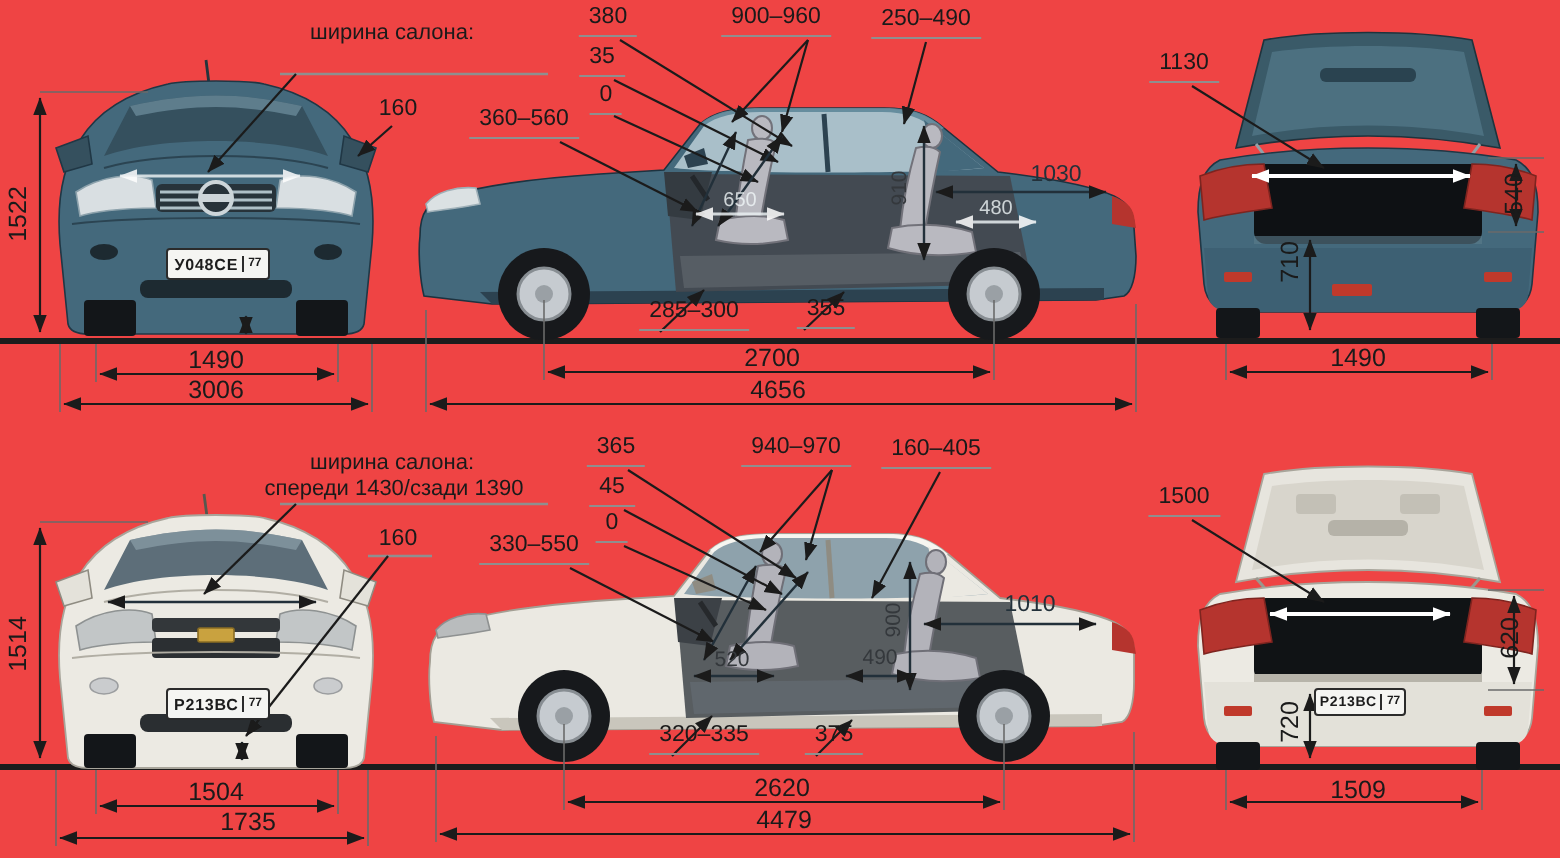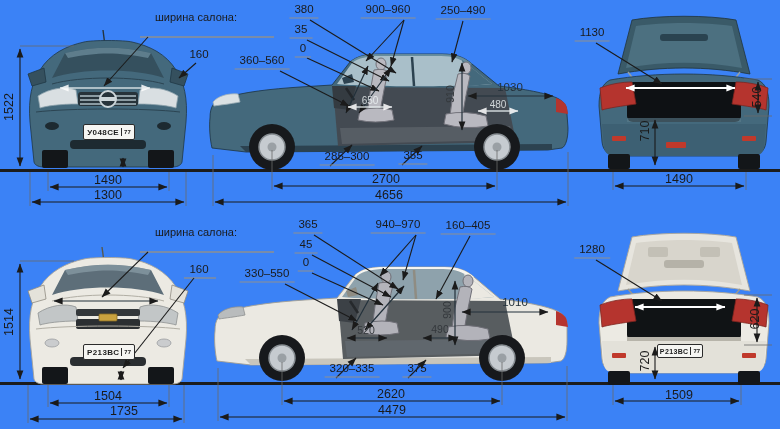"ширина салона:" .stage { background: #3b82f6 -> #ef4444 }
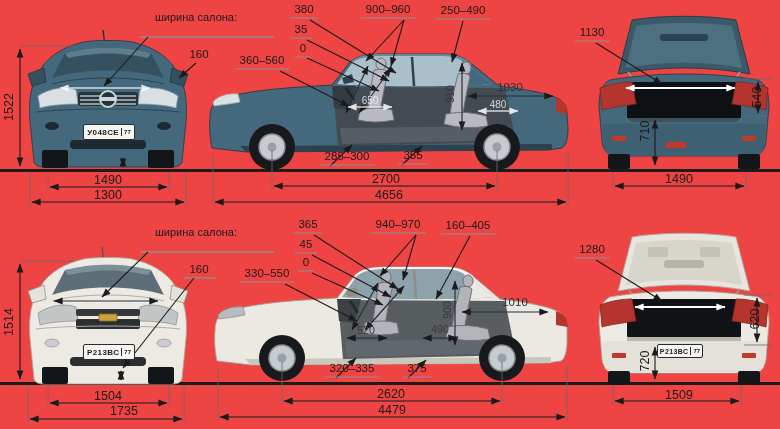"1030" div.lbl { left: 510px -> 528px }
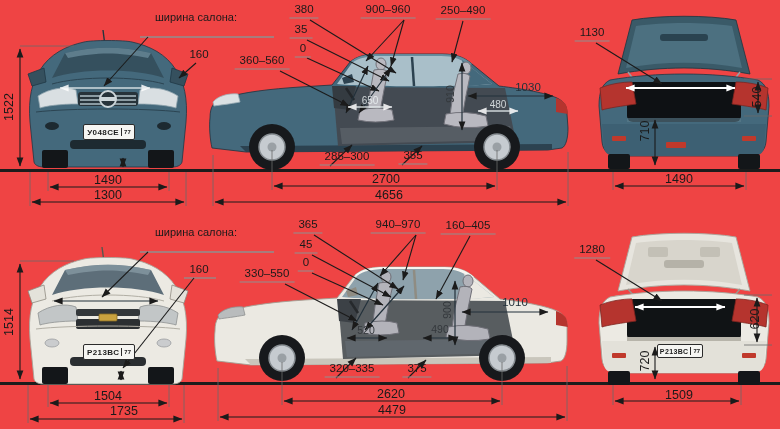"1300" div.lbl { text: 1300 -> 3006 }
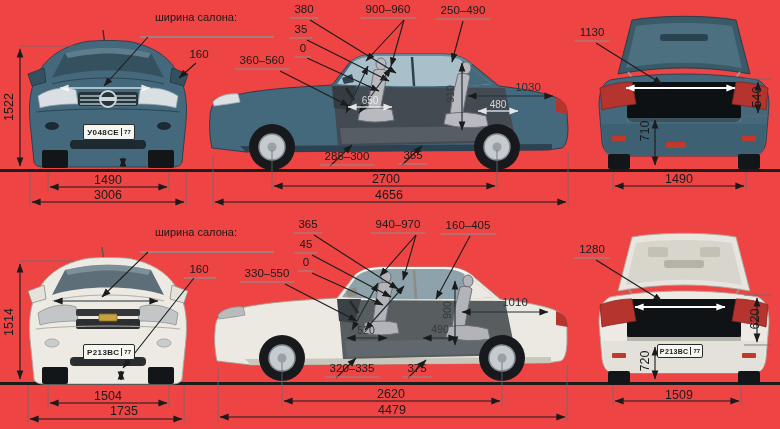"спереди 1430/сзади 1390" div.lbl { html: none -> <div>спереди 1430/сзади 1390</div> }
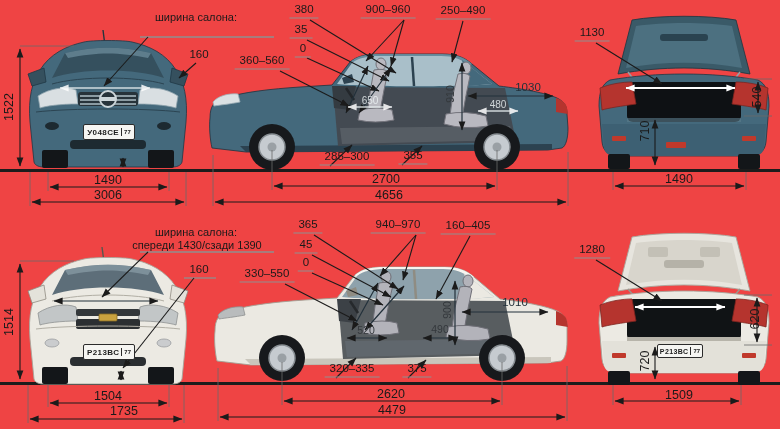"1280" div.lbl { text: 1280 -> 1500 }
